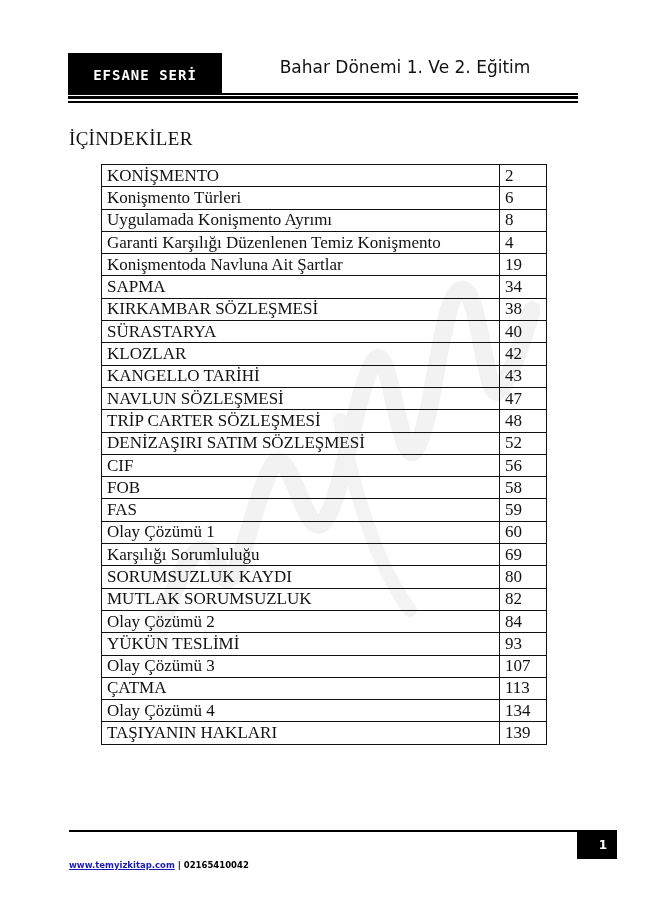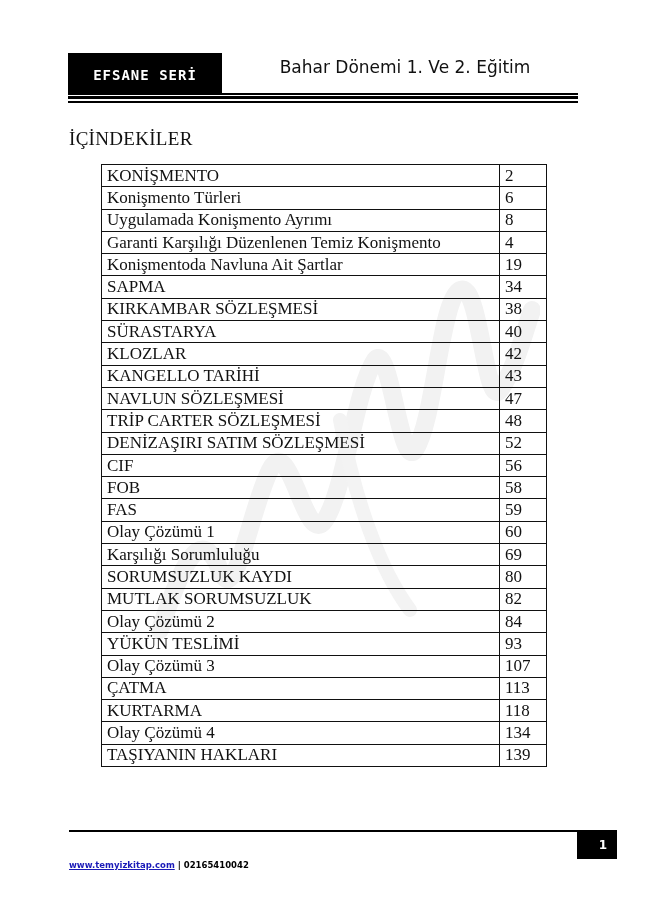"KURTARMA" tr { html: <tr> <td>KURTARMA</td> <td>118</td> </tr> -> none }
